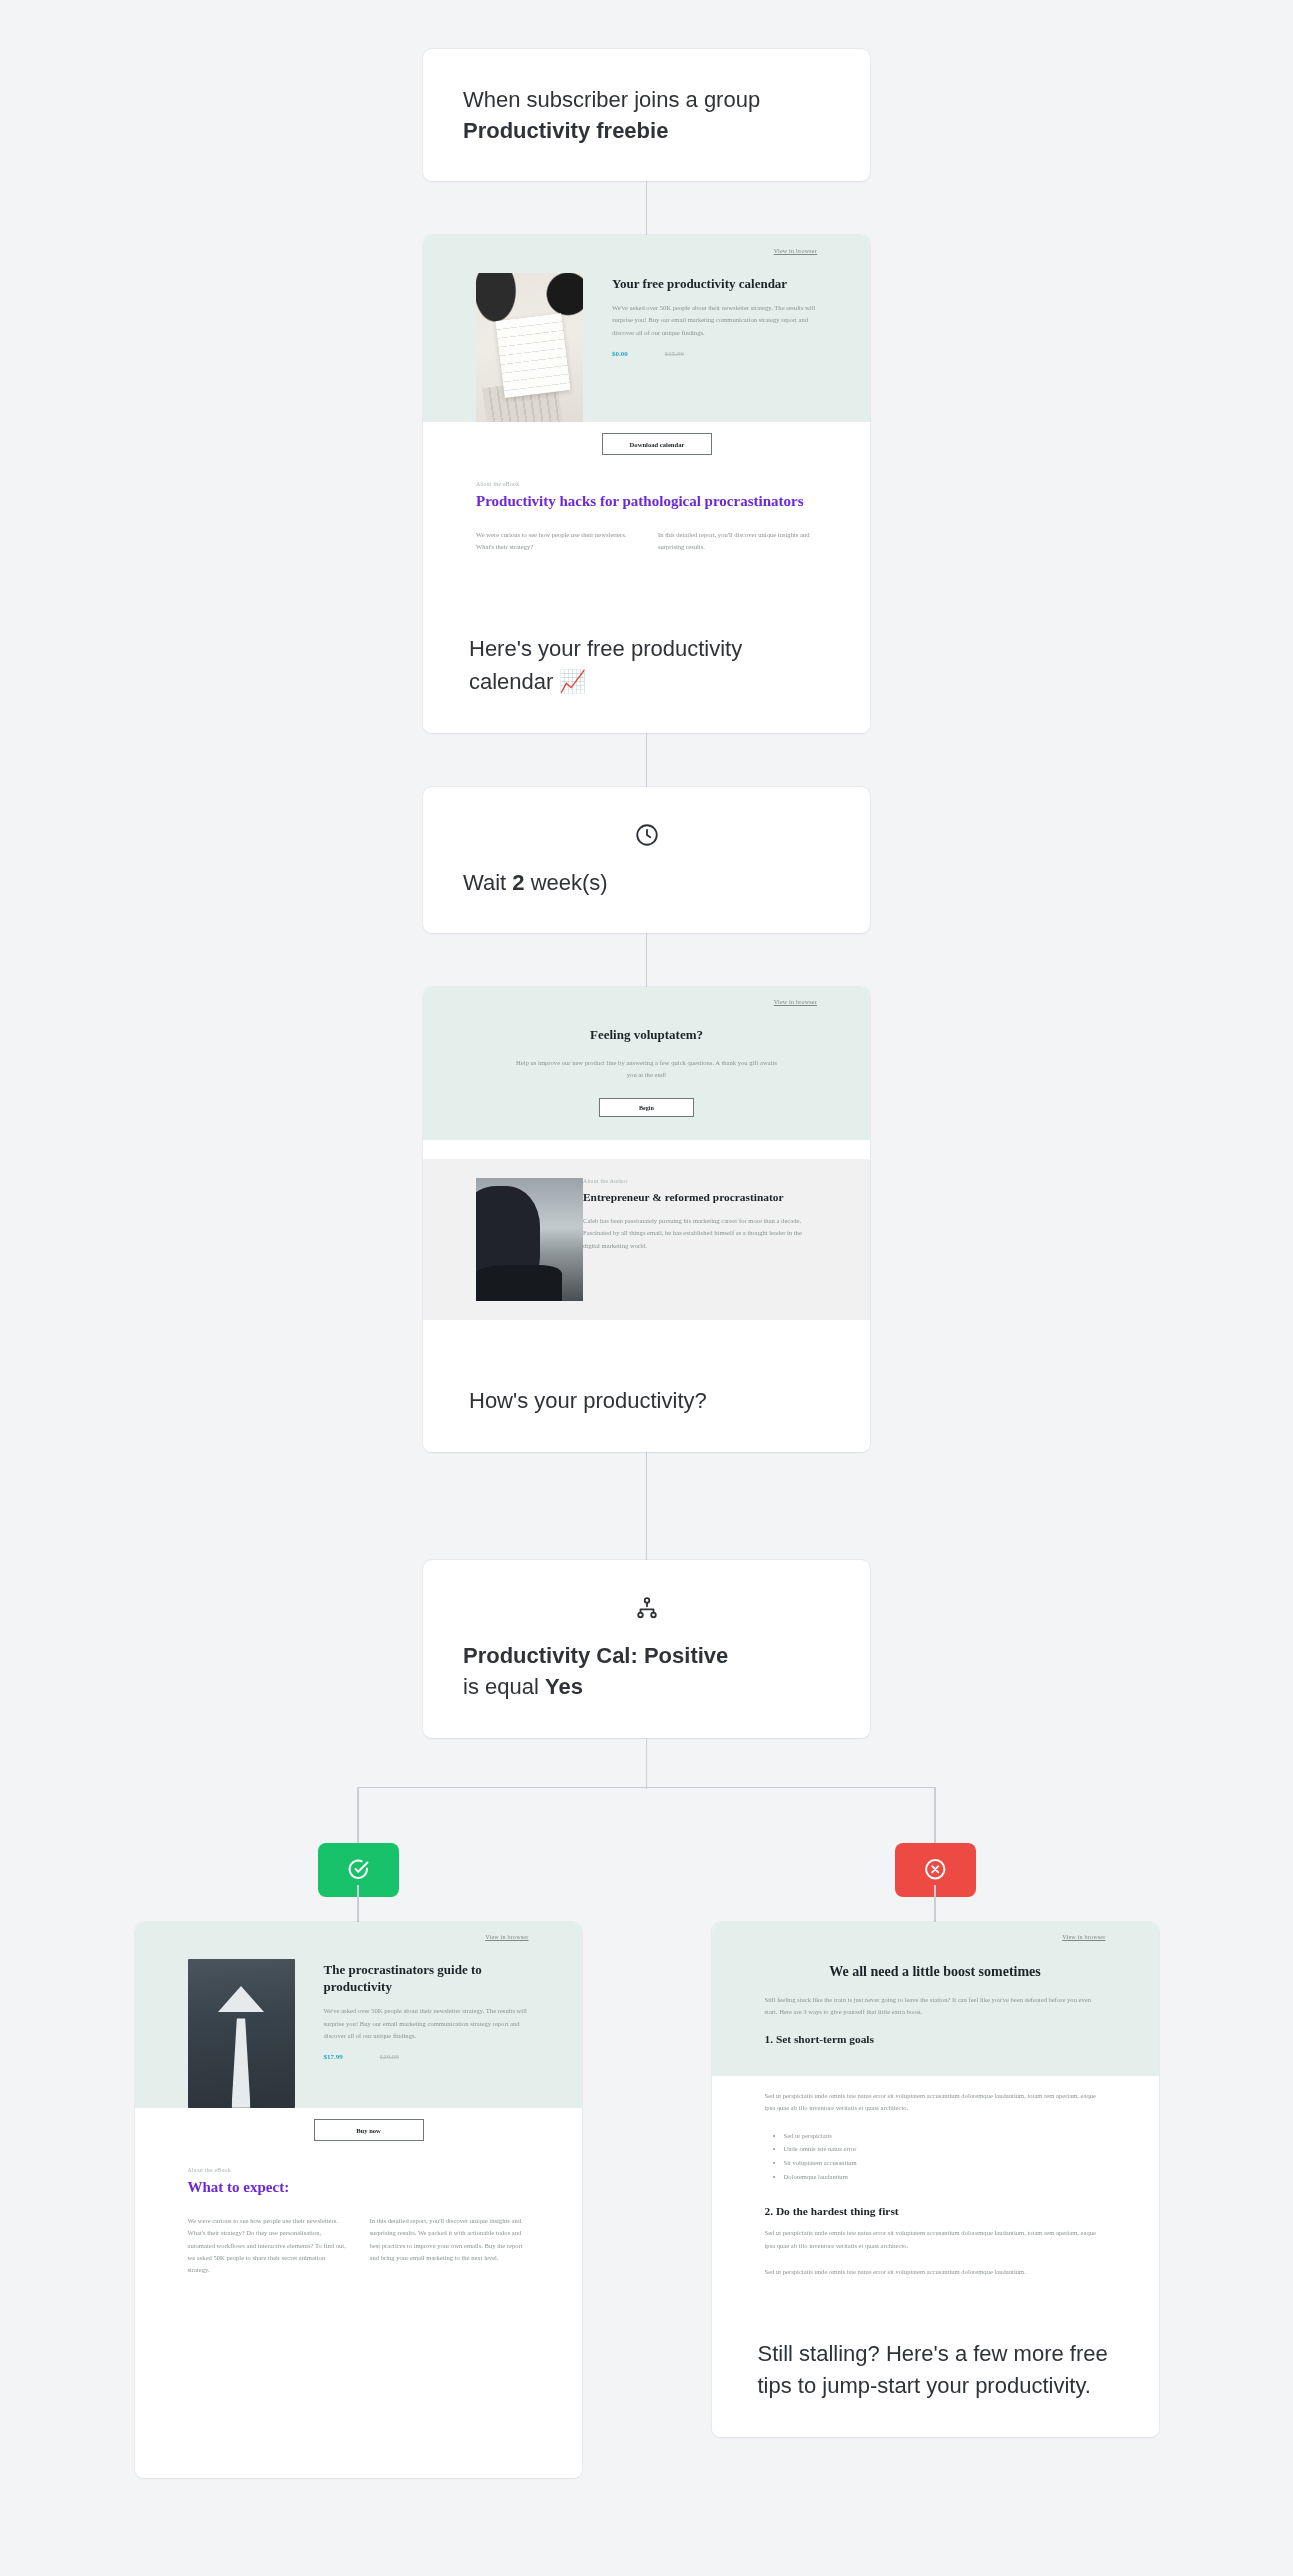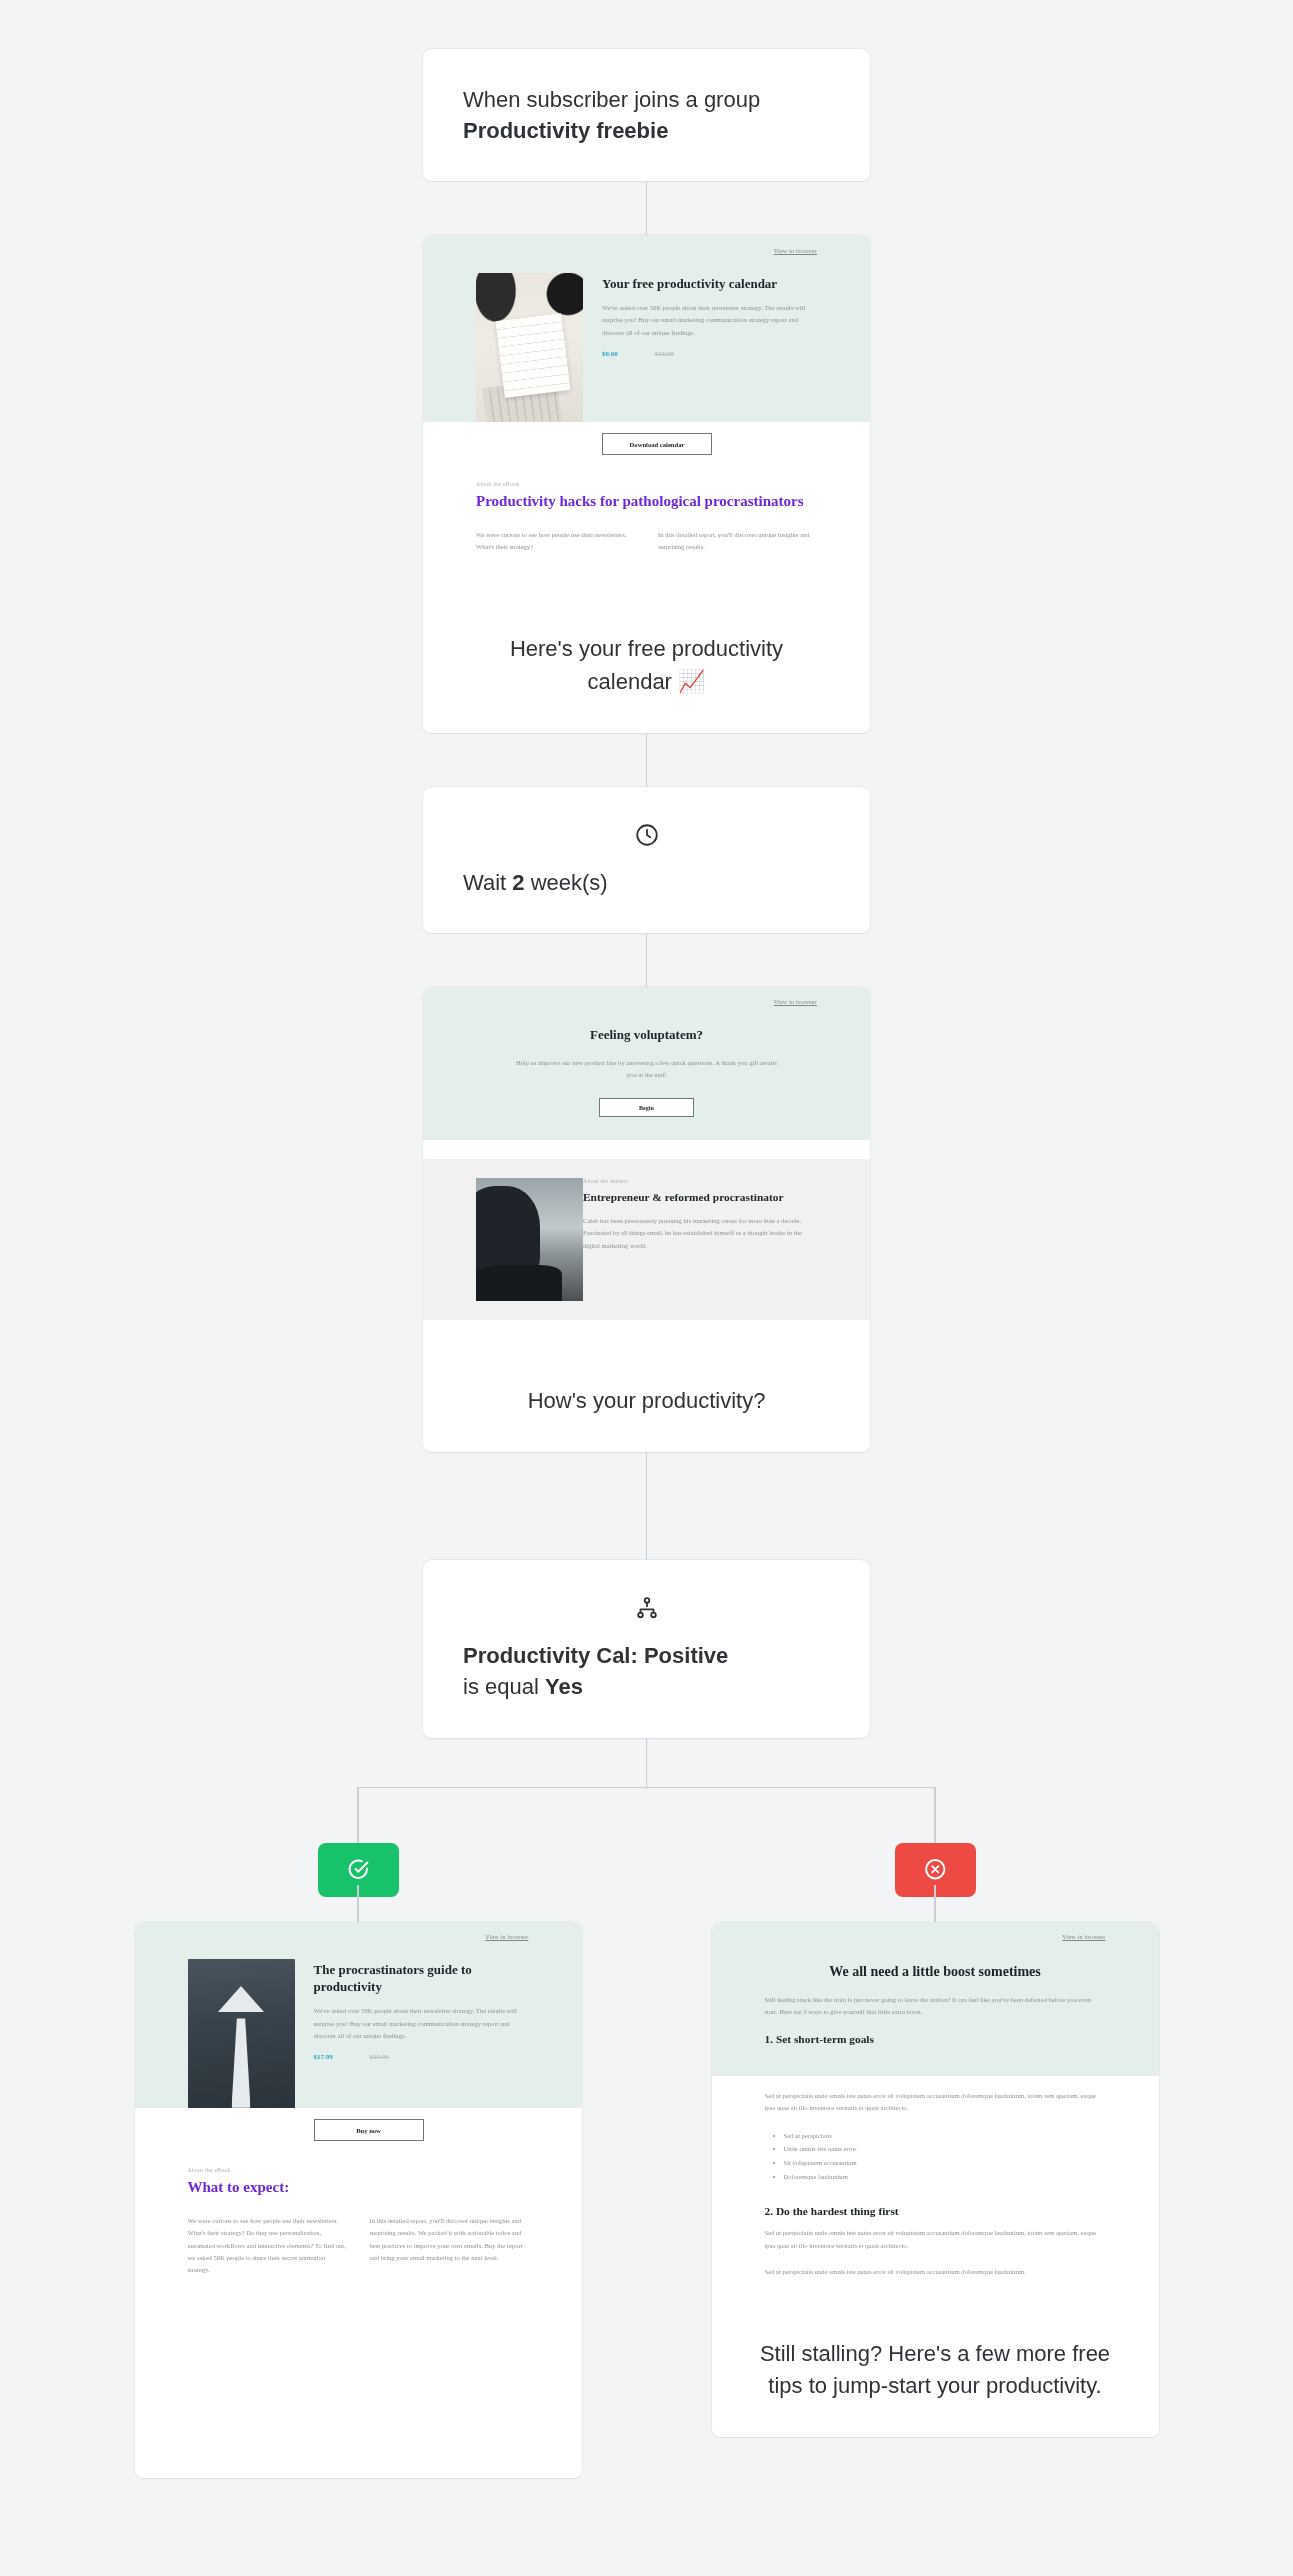"Your free productivity calendar" .ep-hero { gap: 19px -> 29px }
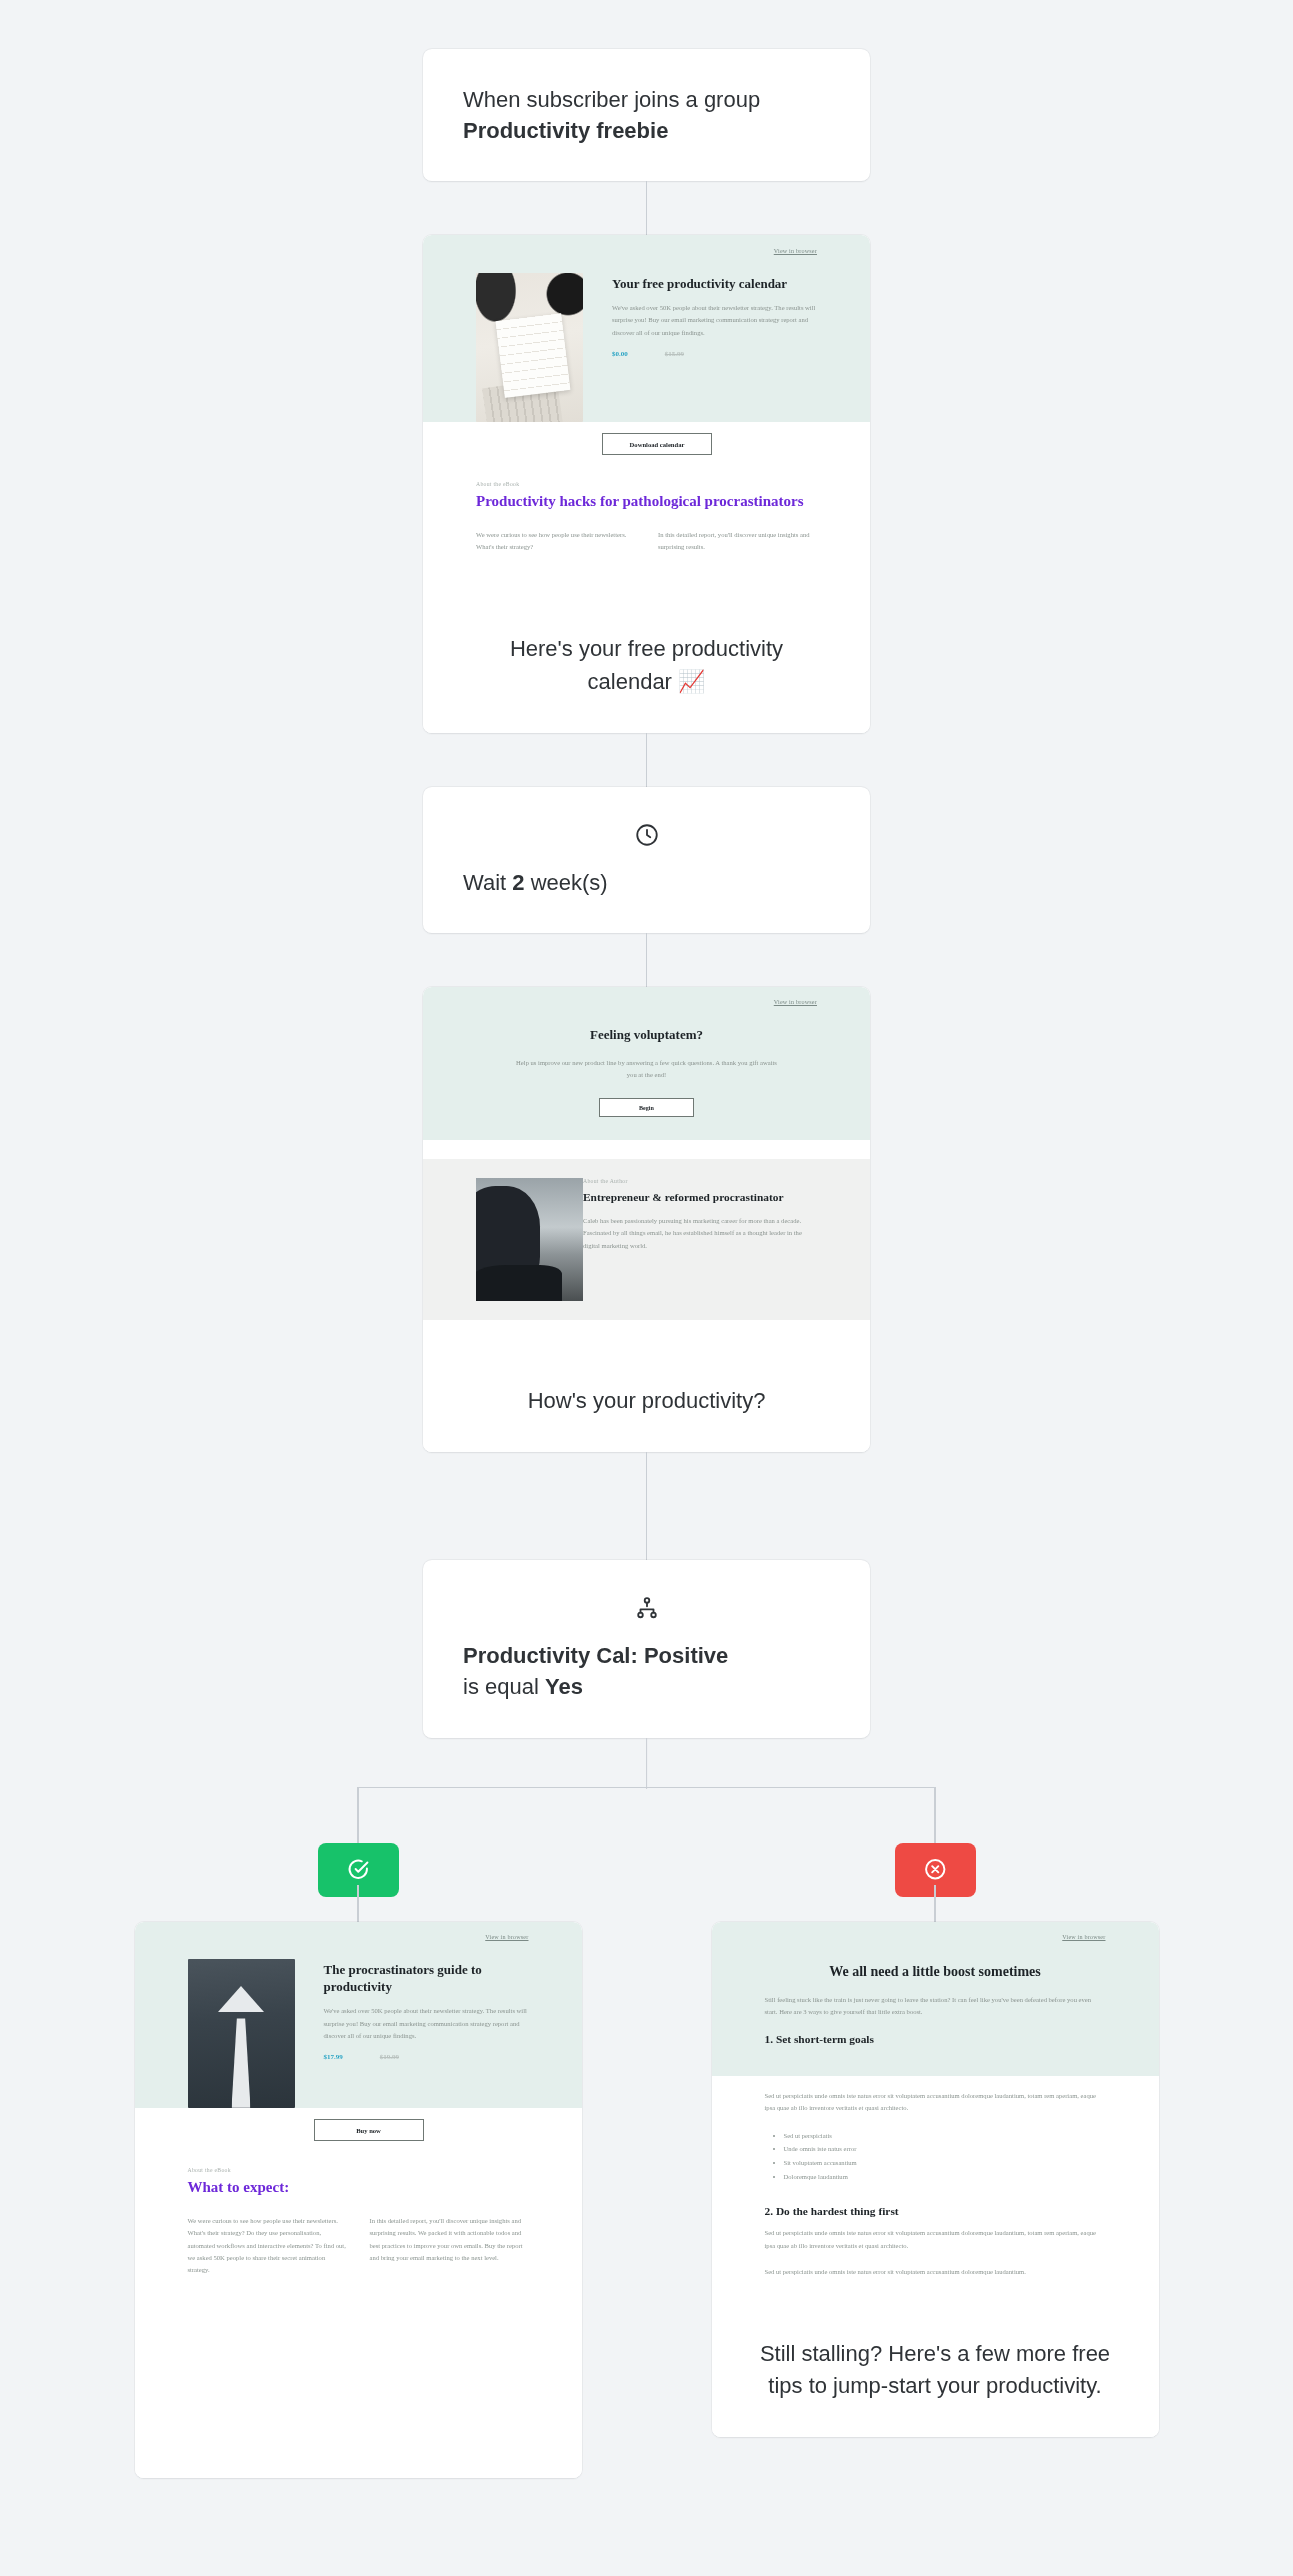"Here's your free productivity calendar" .email-caption { text-align: center -> left }
